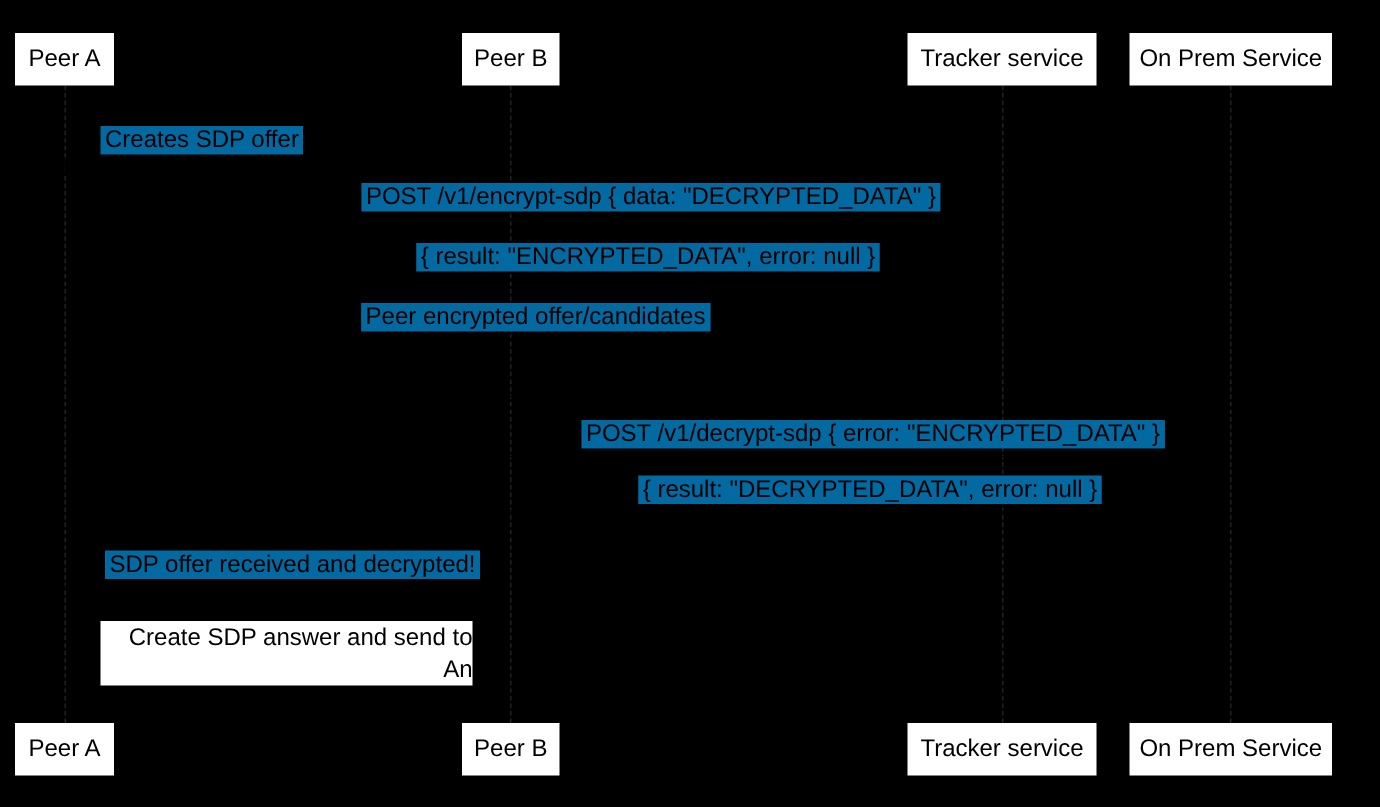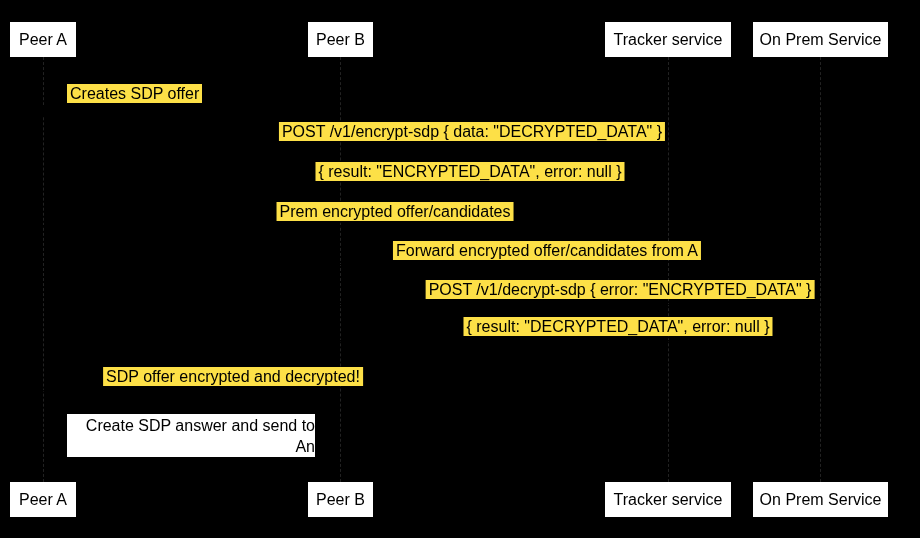"Creates SDP offer" .msg-label { background: #fde047 -> #0369a1 }
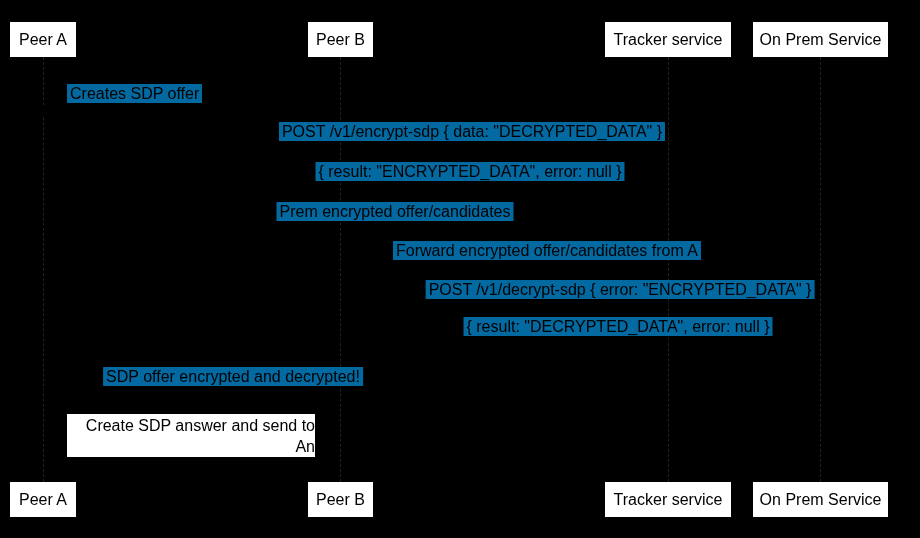"POST /v1/encrypt-sdp { data:" .msg-label.centered { margin-left: 38px -> none }
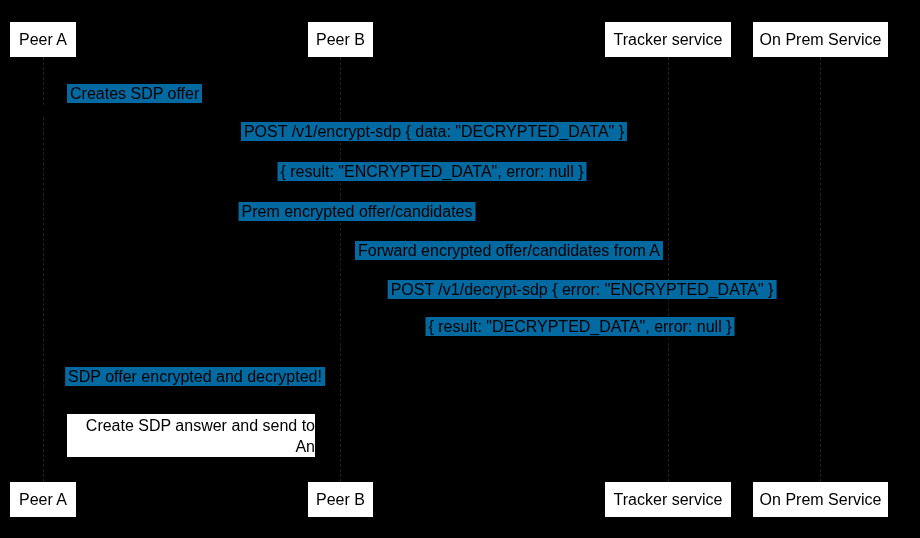"Prem encrypted offer/candidates" div.msg-label { text: Prem -> Peer }
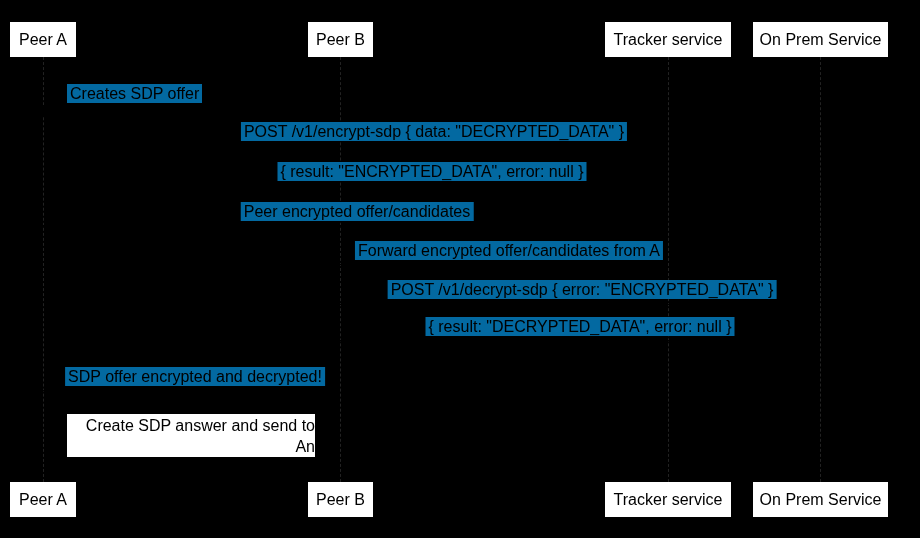"Forward encrypted offer/candidates from" div.msg-label { html: <div>Forward encrypted offer/candidates from A</div> -> none }
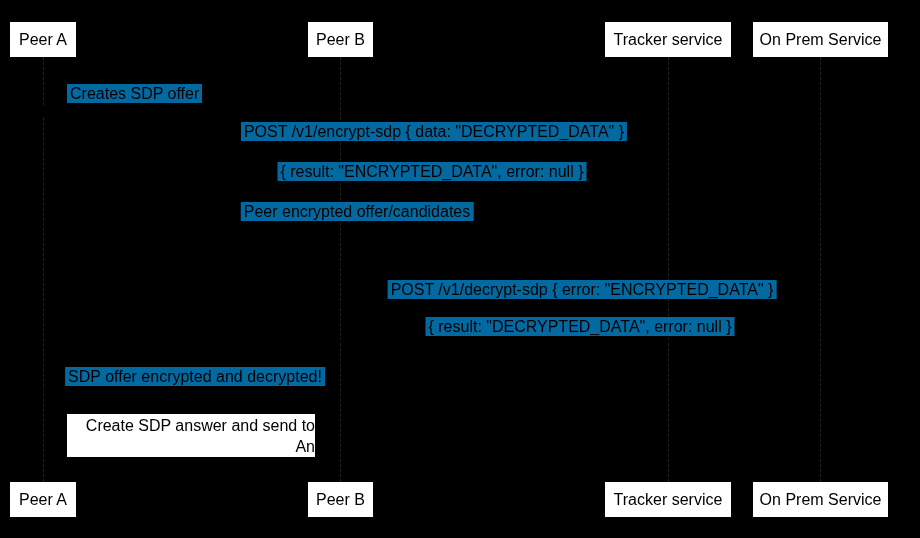"SDP offer encrypted and decrypted!" div.msg-label { text: encrypted -> received }
